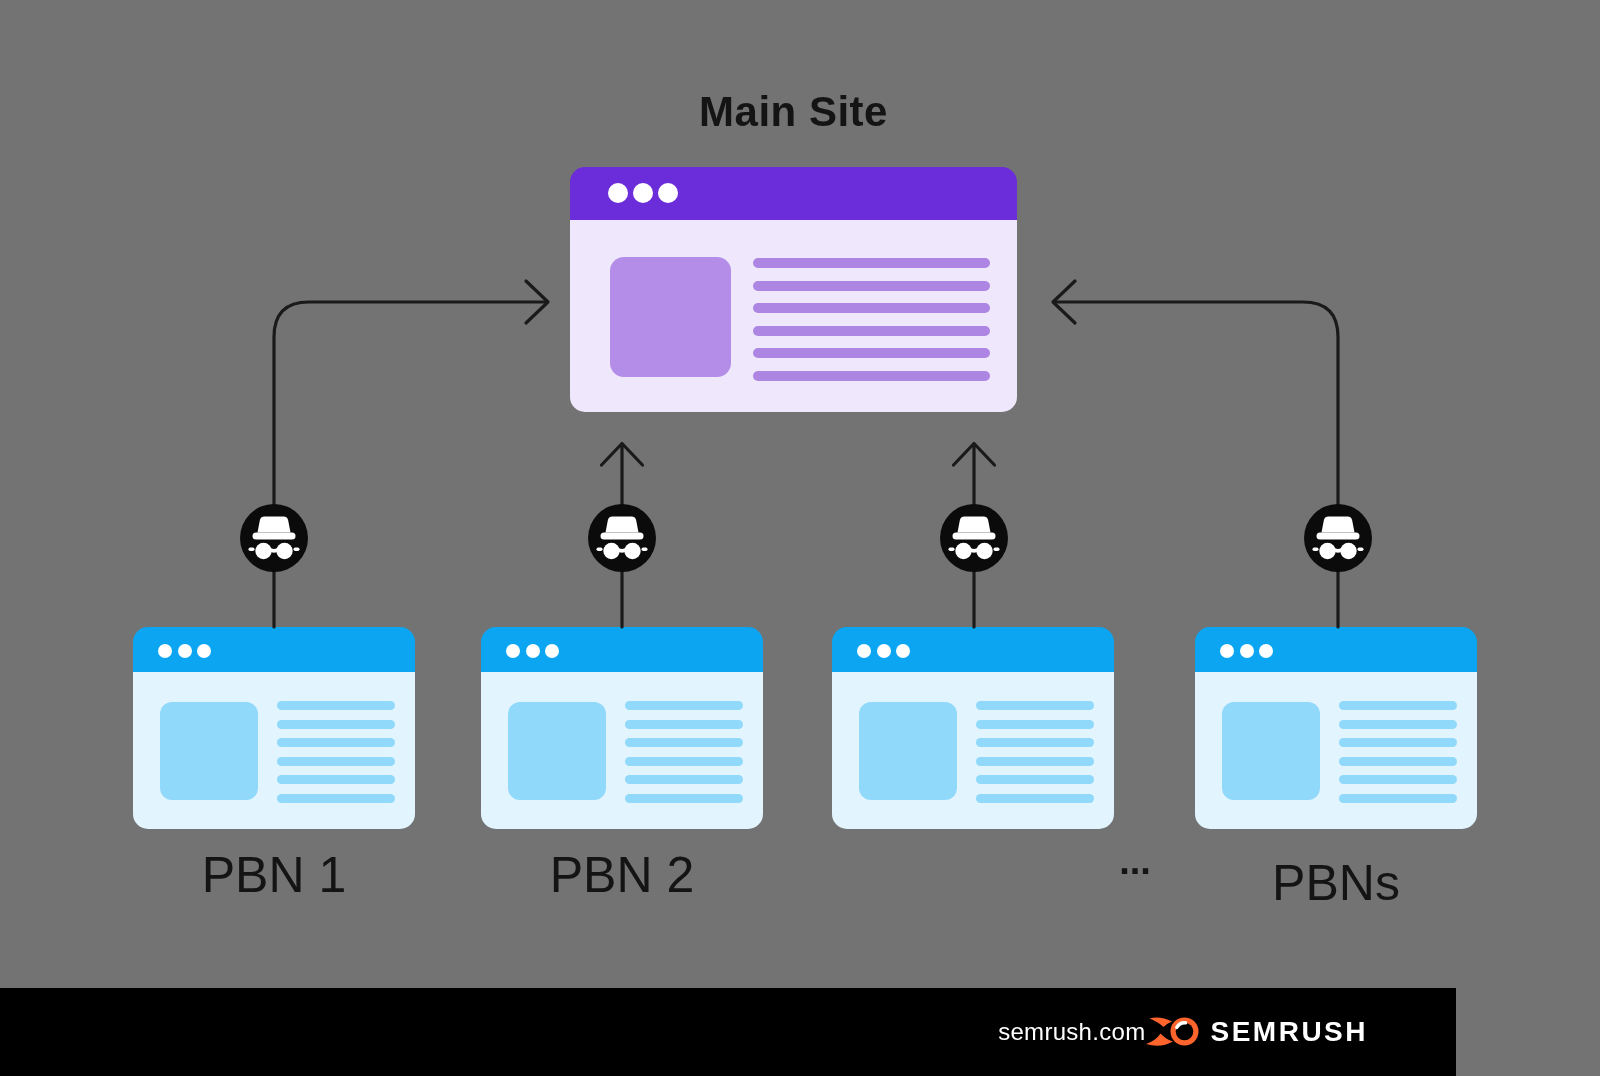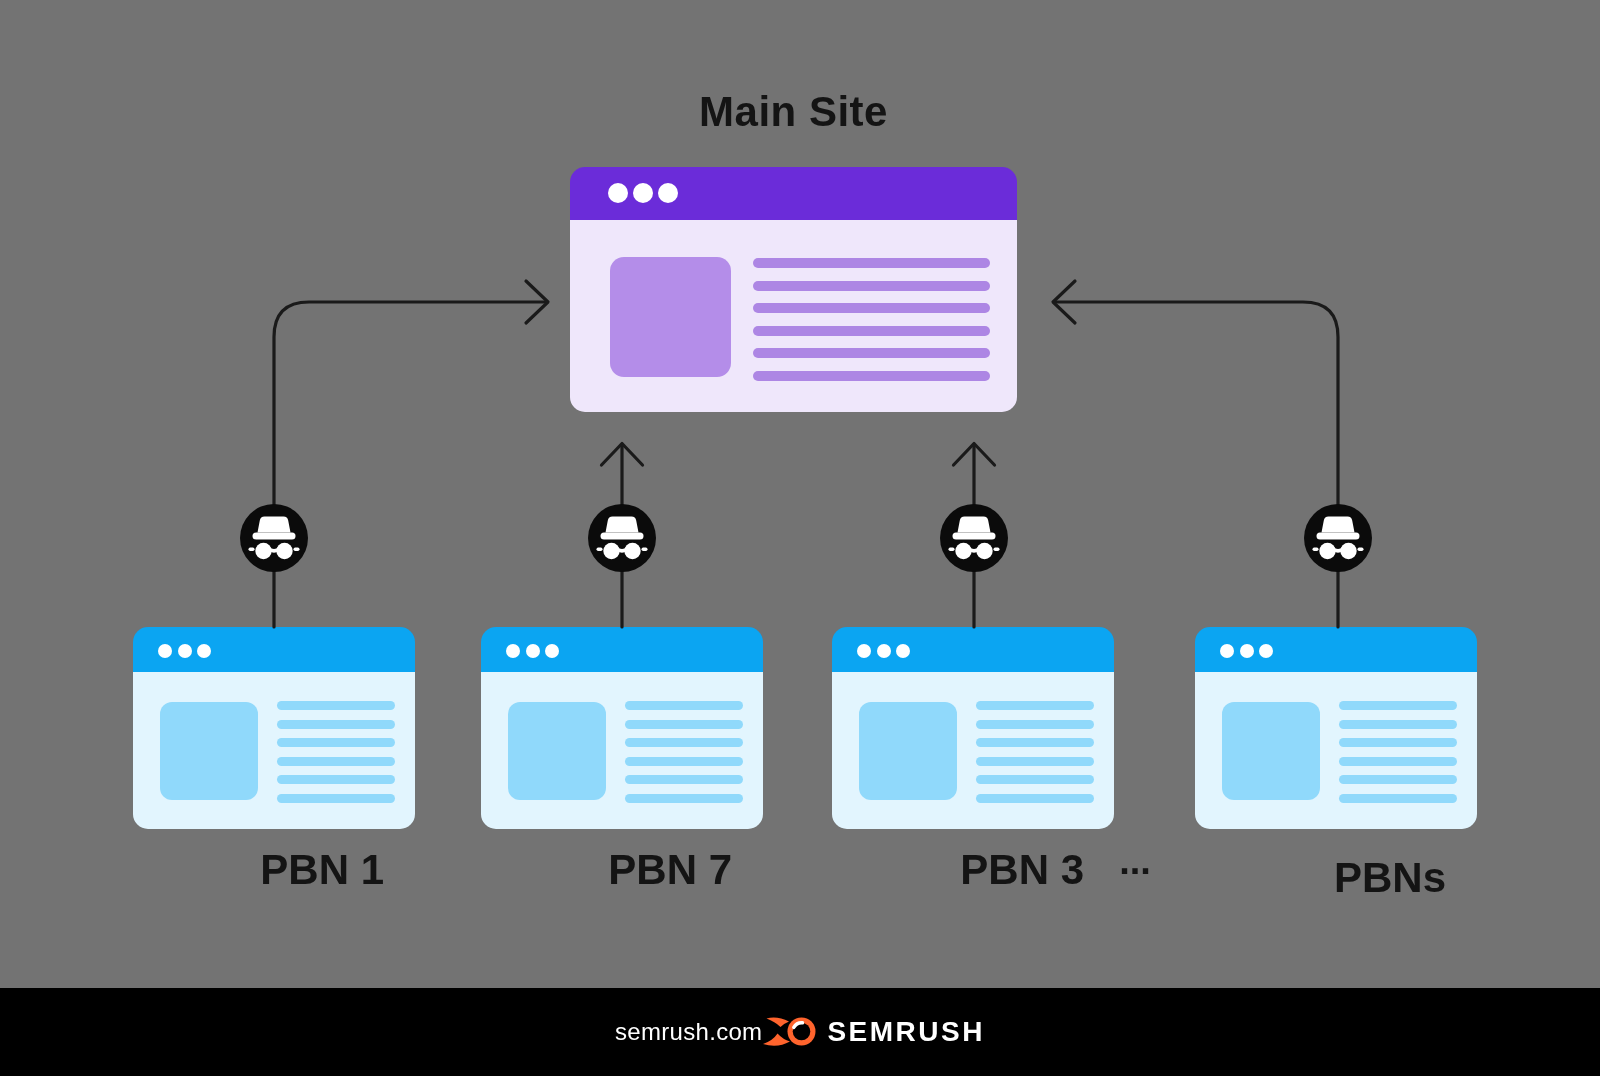"PBN 1" .pbn-label { font-size: 42px -> 50px; font-weight: 700 -> 400; text-align: right -> center }
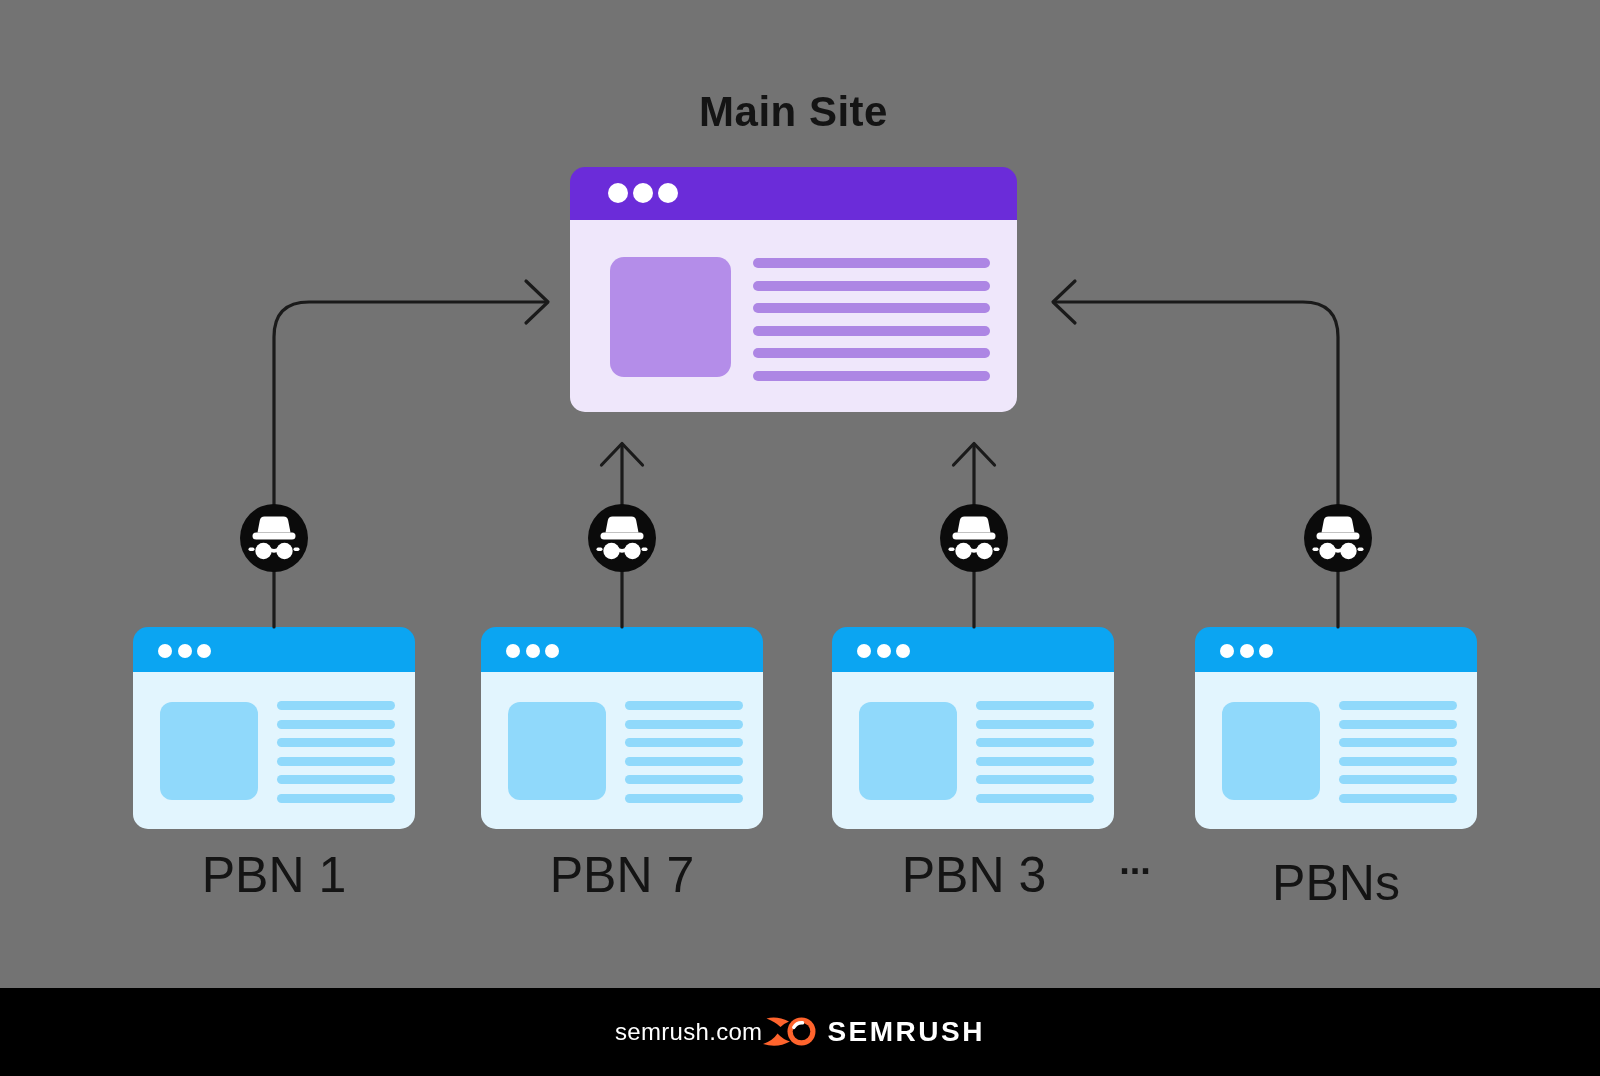"PBN 7" div.pbn-label { text: 7 -> 2 }
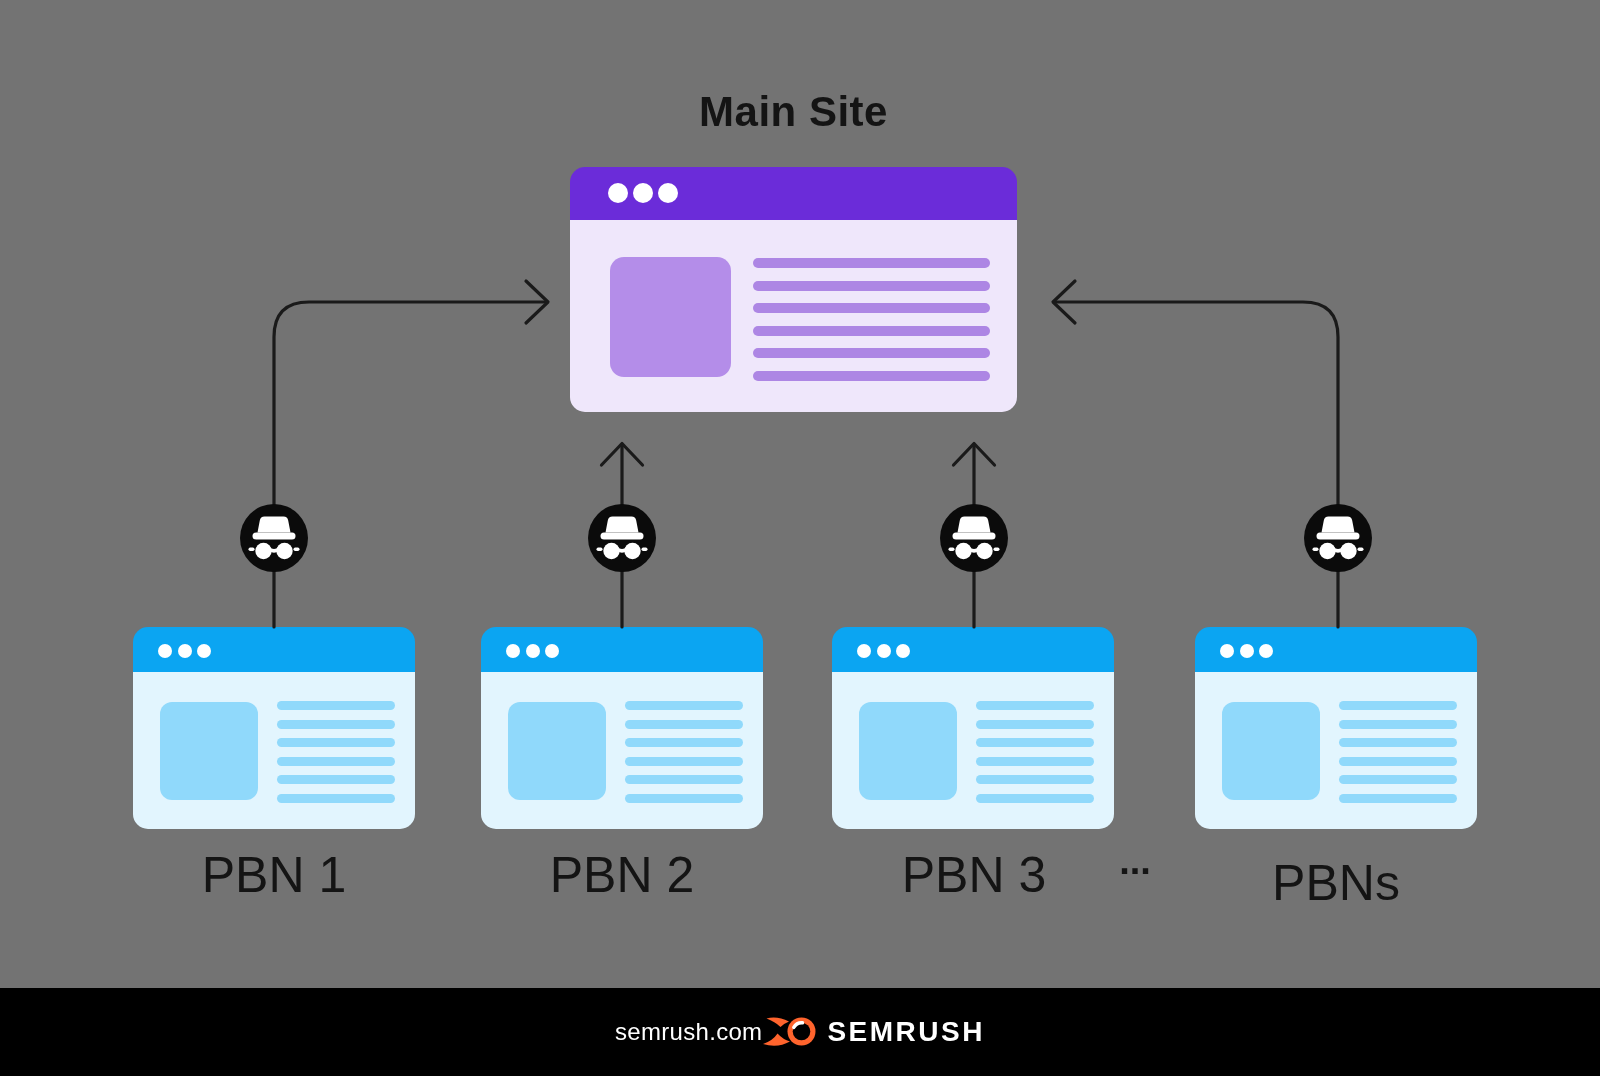"PBN 3" div.pbn-label { html: <div>PBN 3</div> -> none }
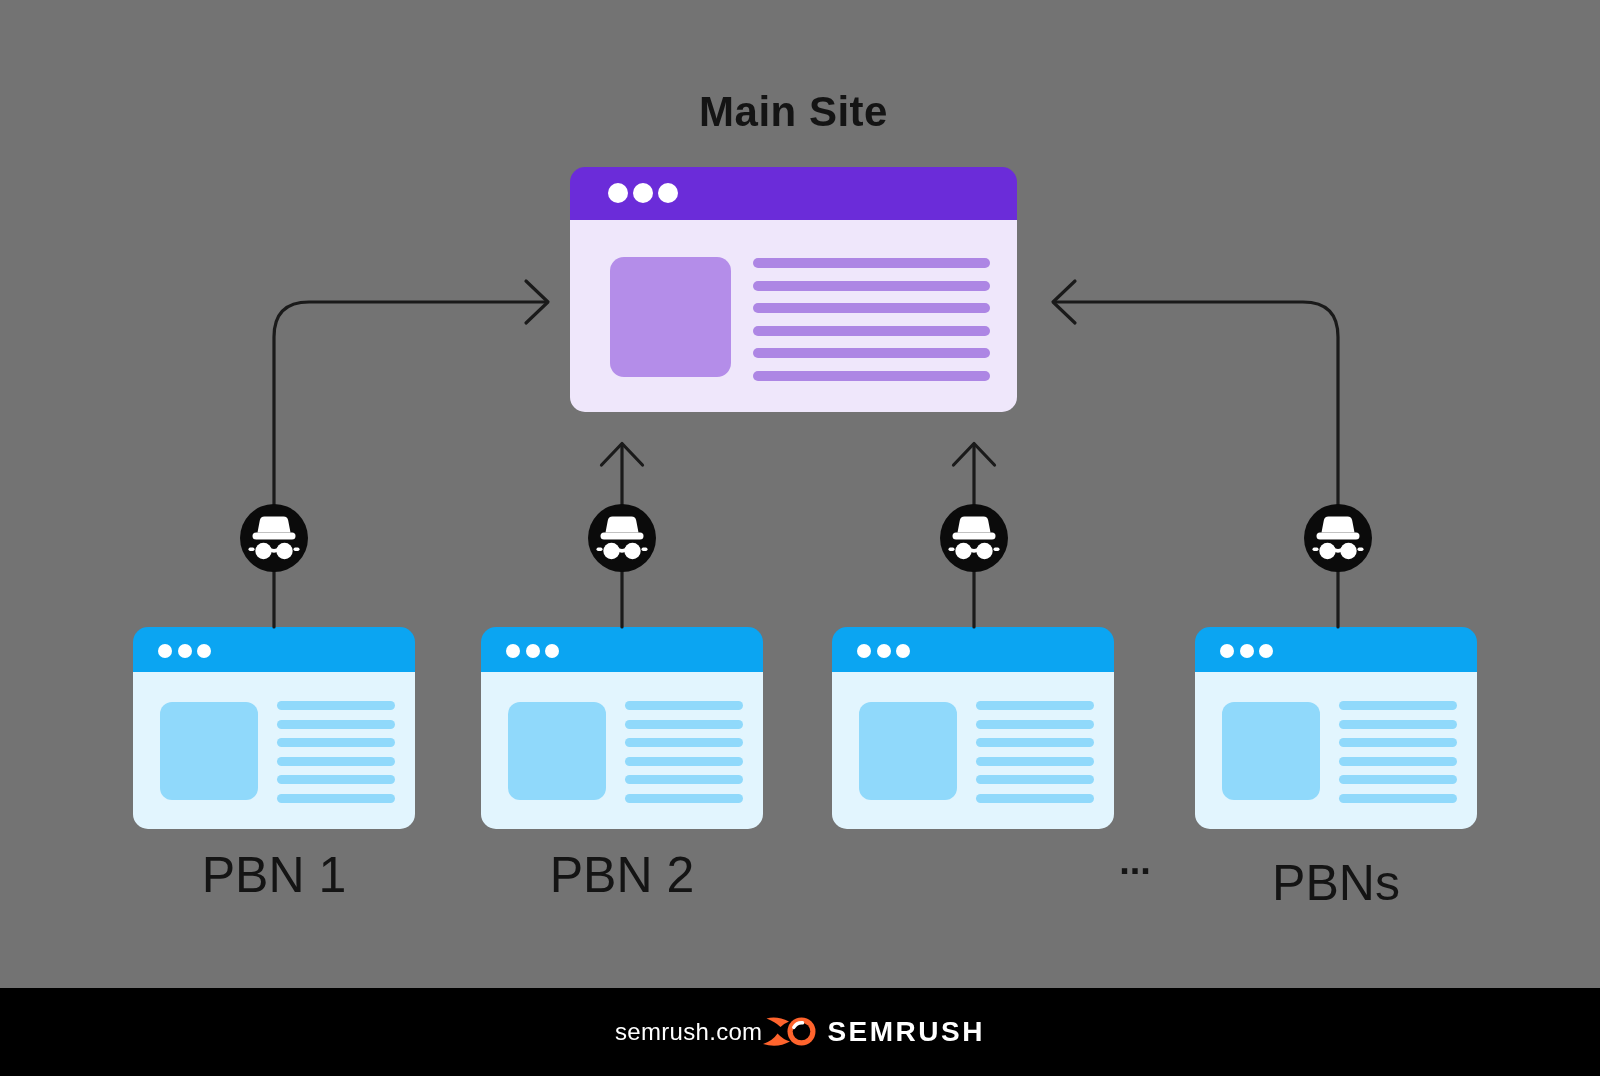"semrush.com" .footer { justify-content: center -> flex-end; width: 1600px -> 1456px }
